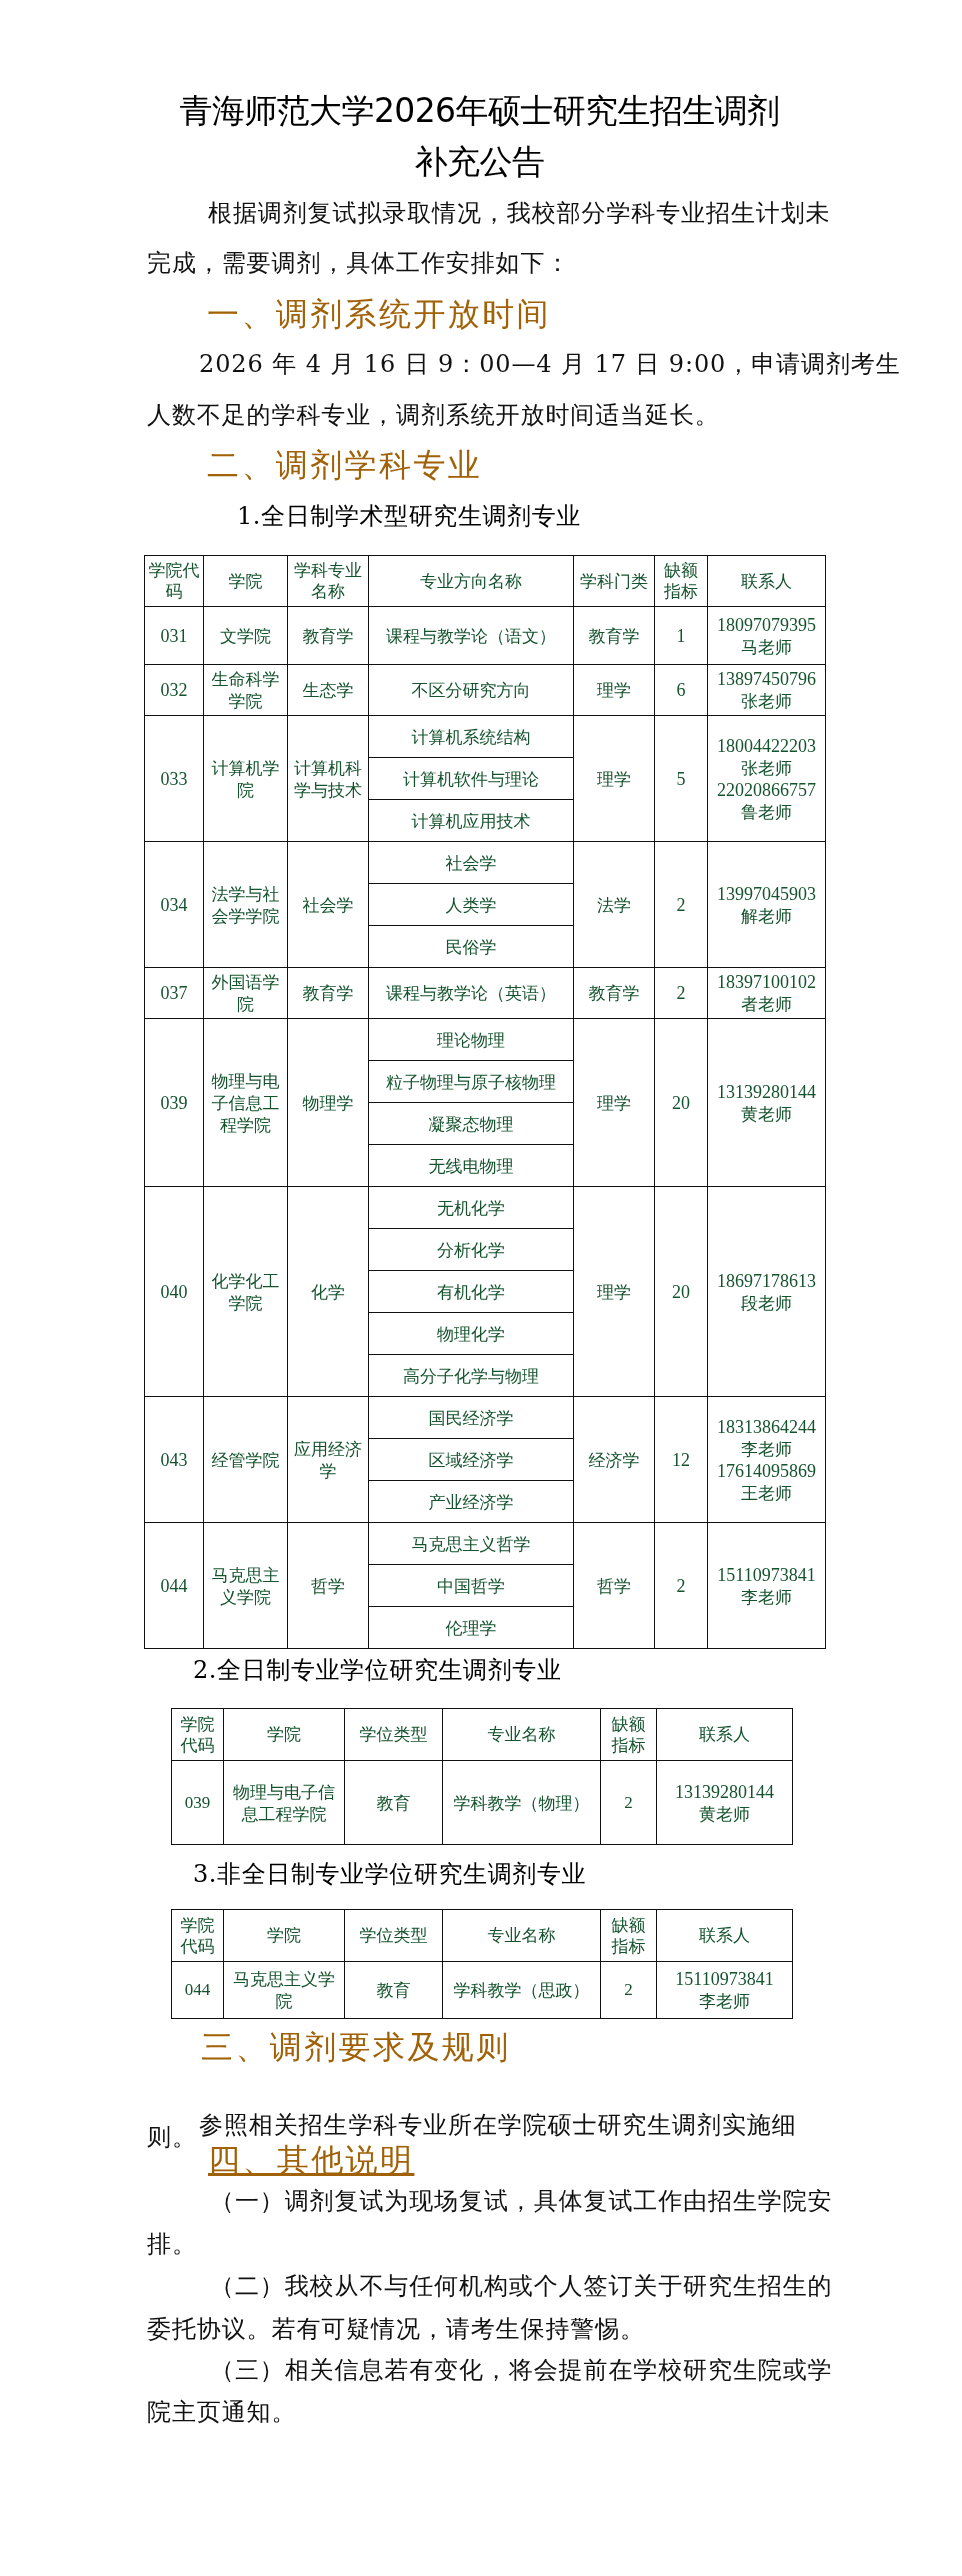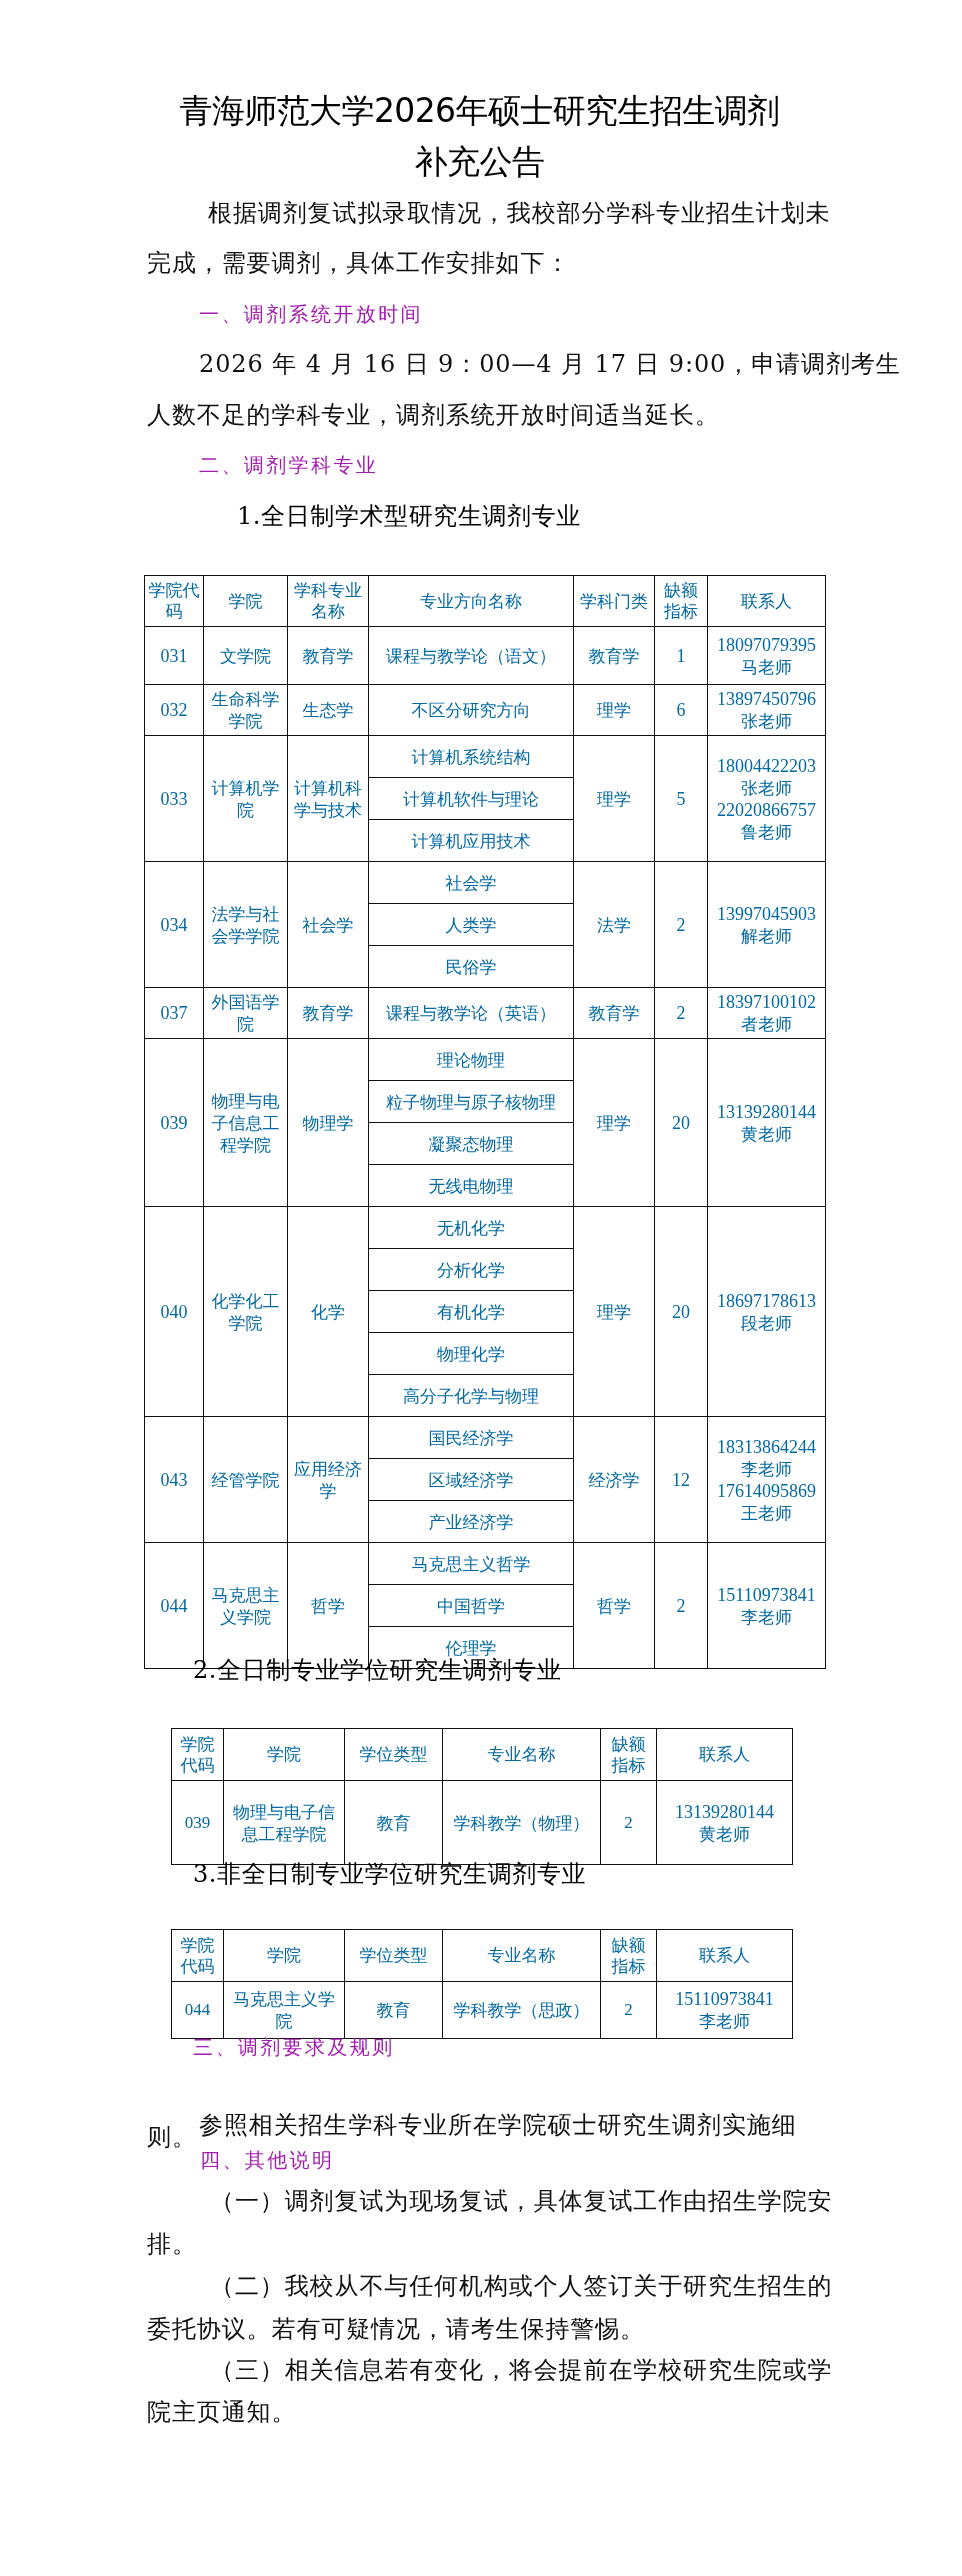"一、调剂系统开放时间" .heading { color: #a21caf -> #a16207; font-size: 20px -> 32px; margin-left: none -> 8px }
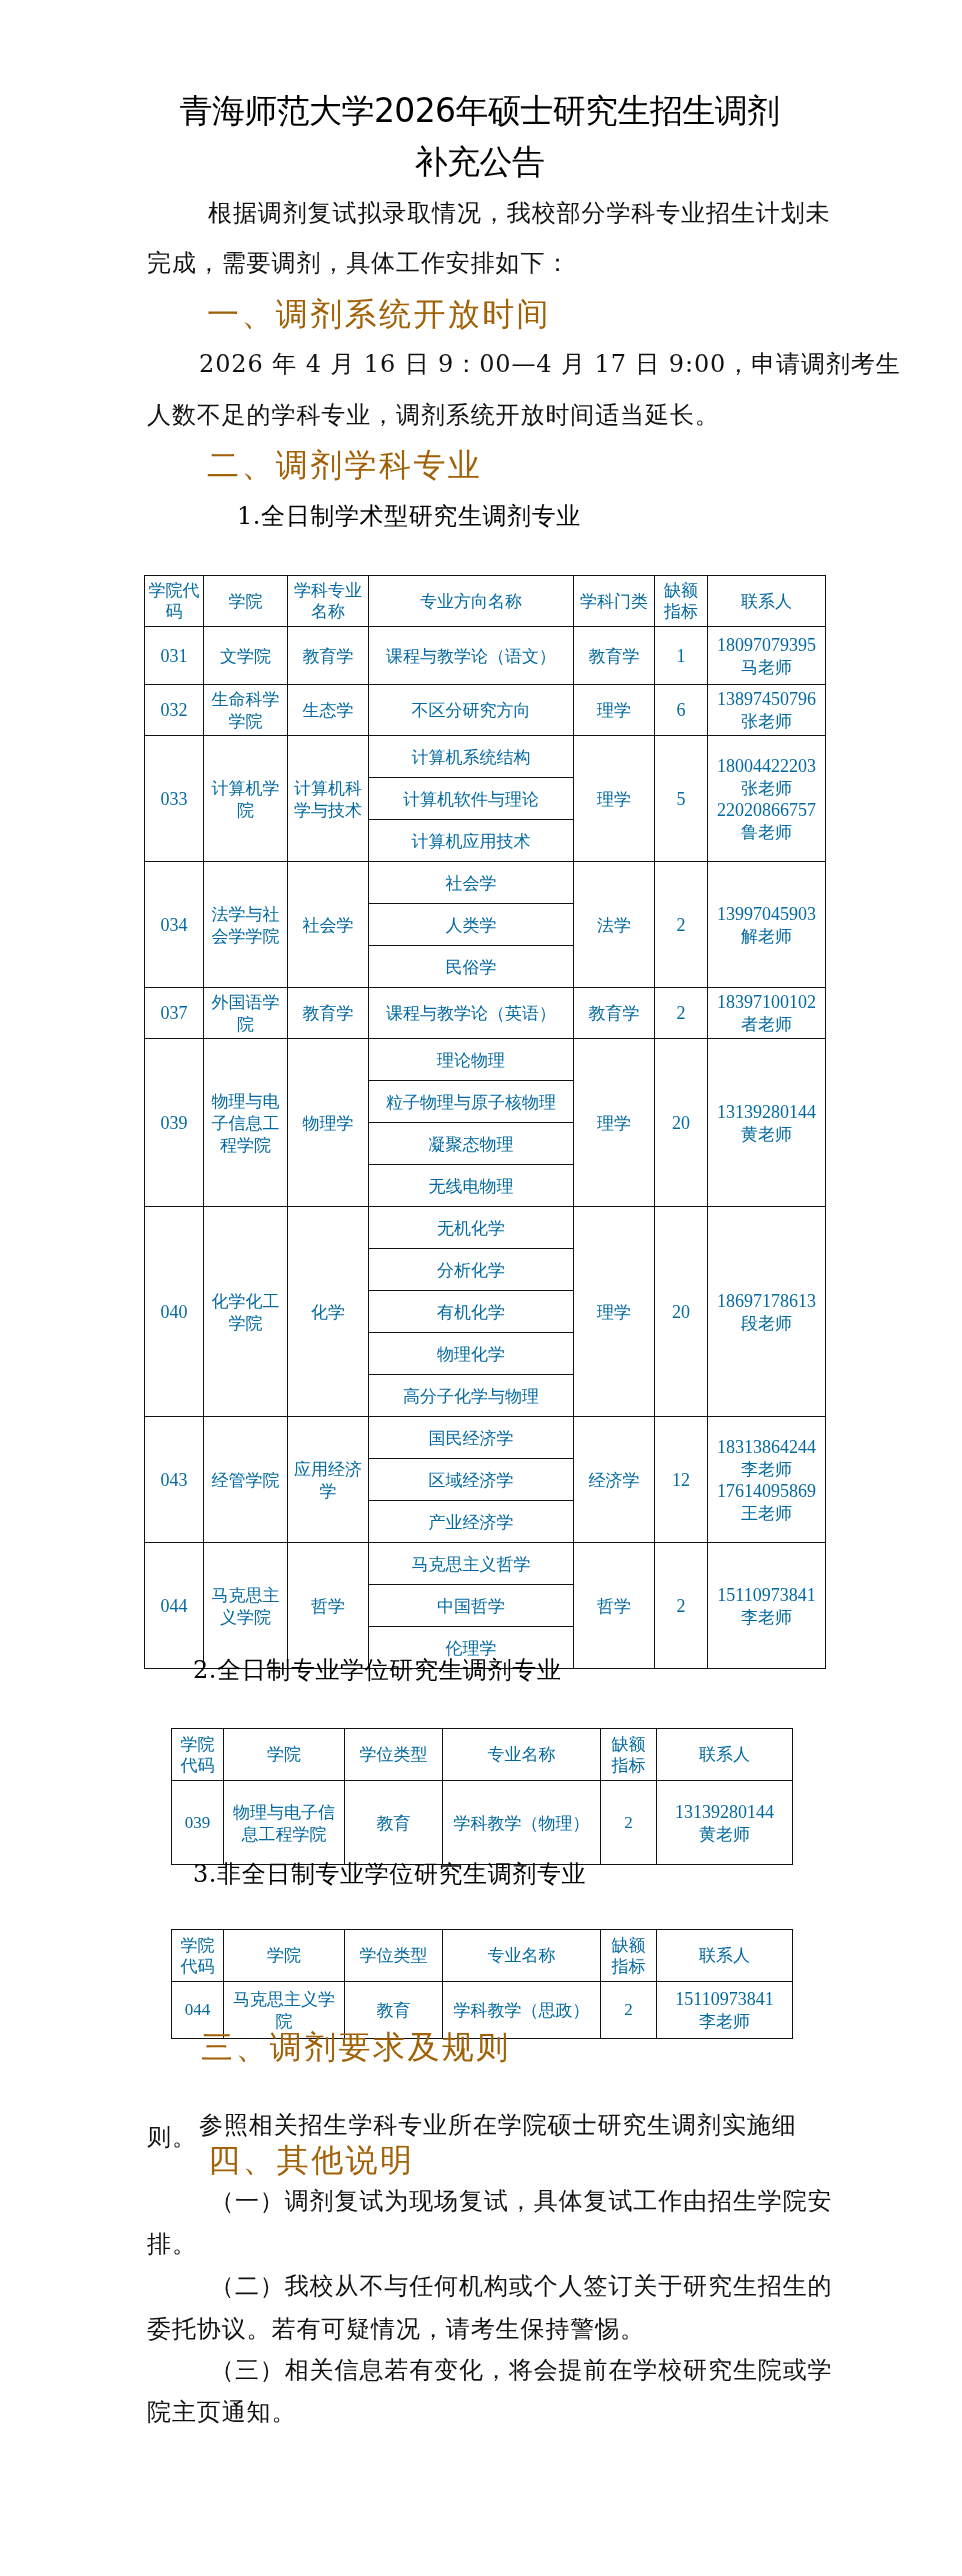"学院代码" table.grid { color: #0369a1 -> #14532d; margin-top: 20px -> none }
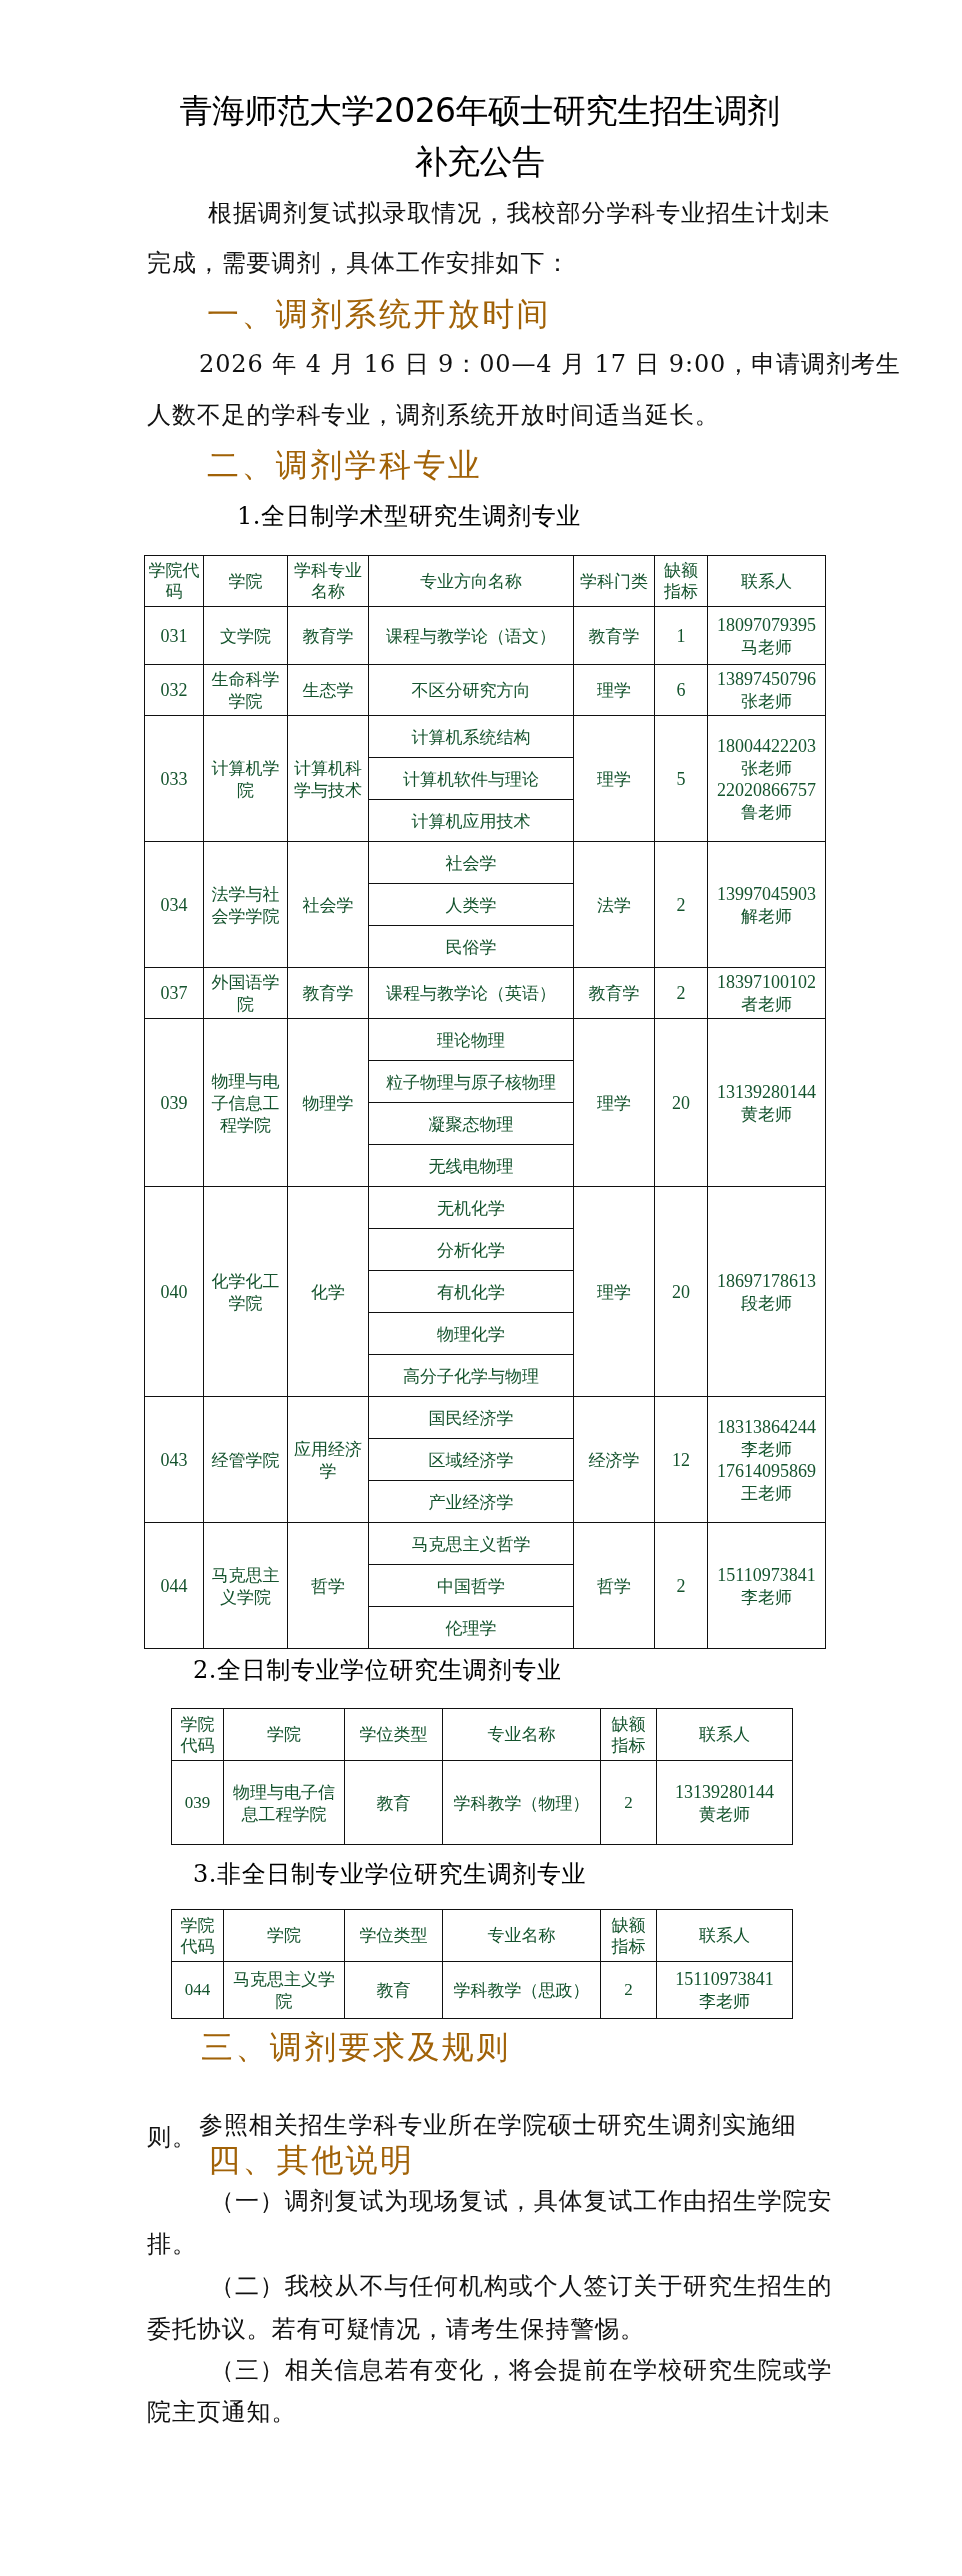"四、其他说明" div.abs { text-decoration: none -> underline }
